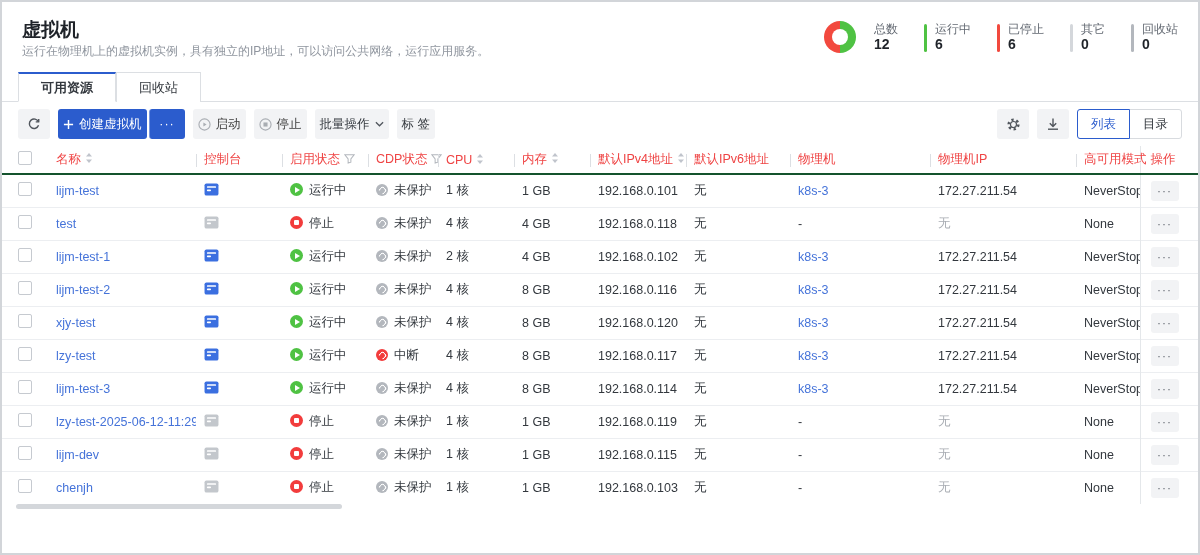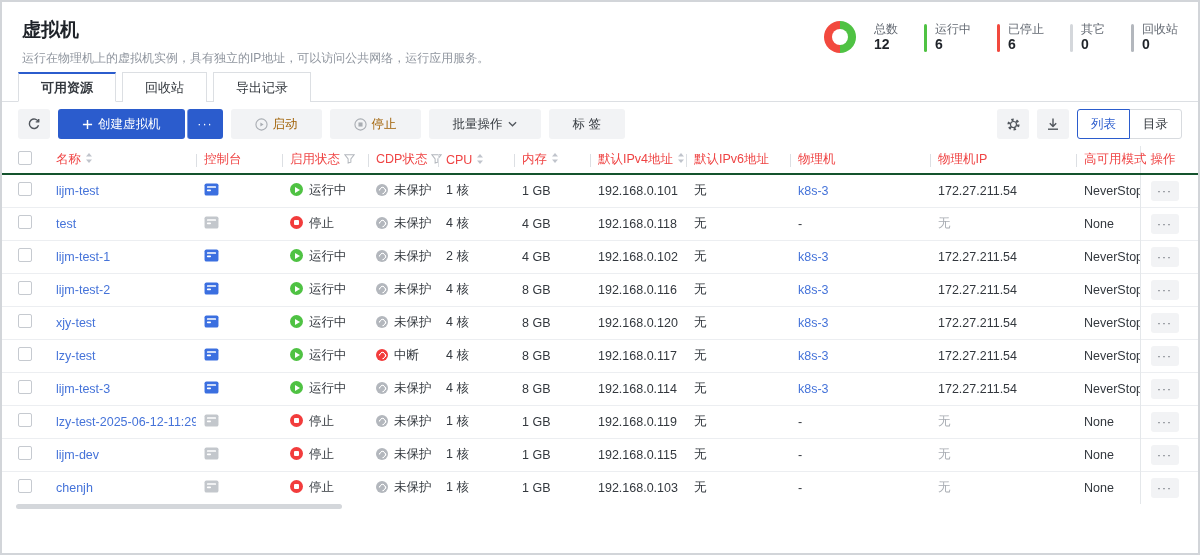"运行在物理机上的虚拟机实例，具有独立的IP地址，可以访问公共网络，运行应用服务。" .page-subtitle { margin-top: 7px -> none }
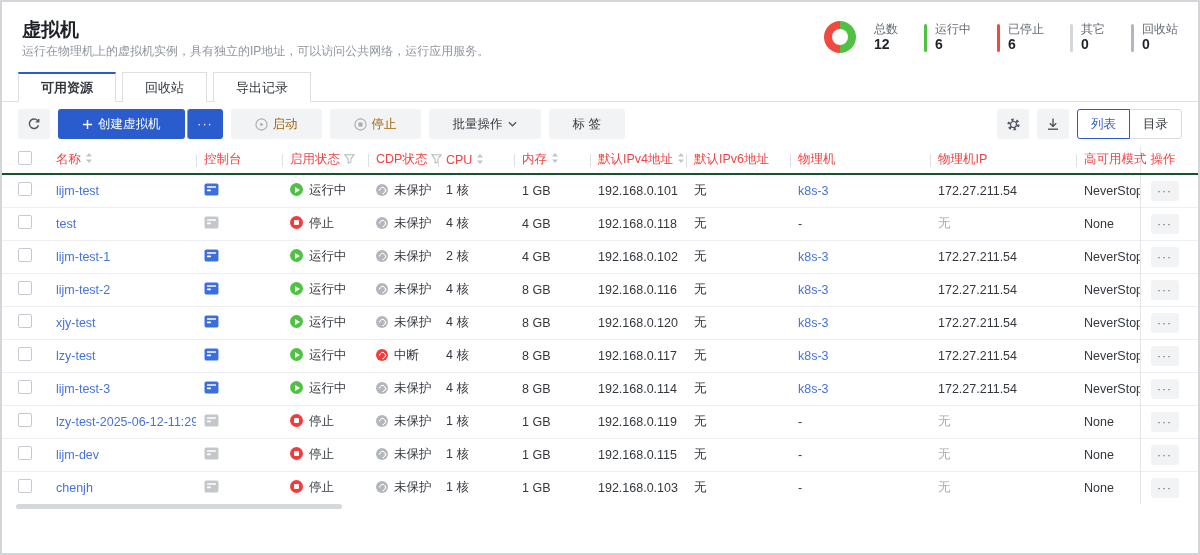"可用资源" .tab { margin-right: 6px -> none }
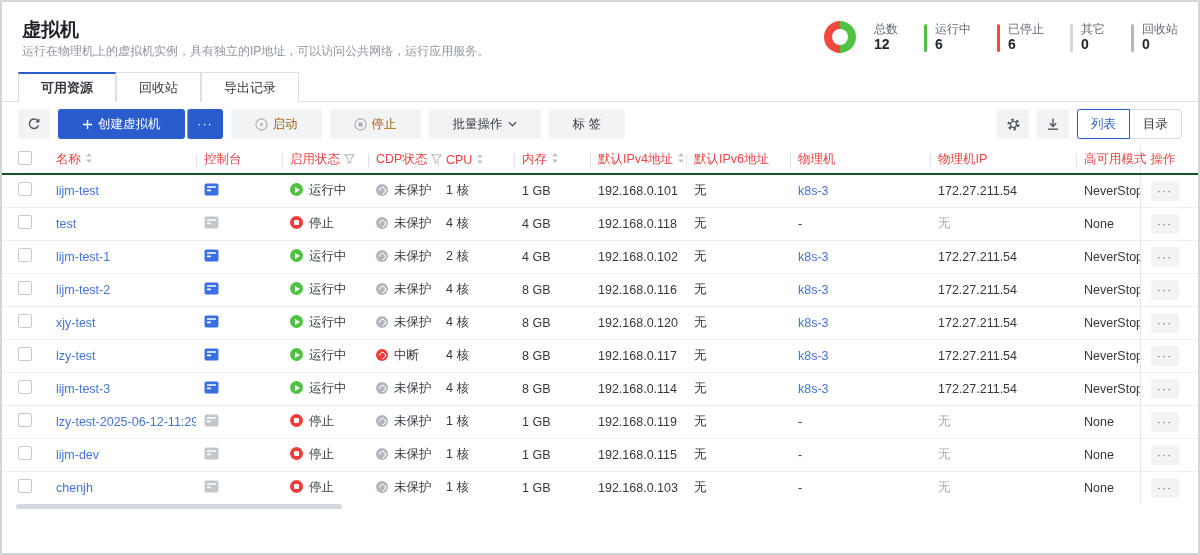"导出记录" div.tab { html: <div>导出记录</div> -> none }
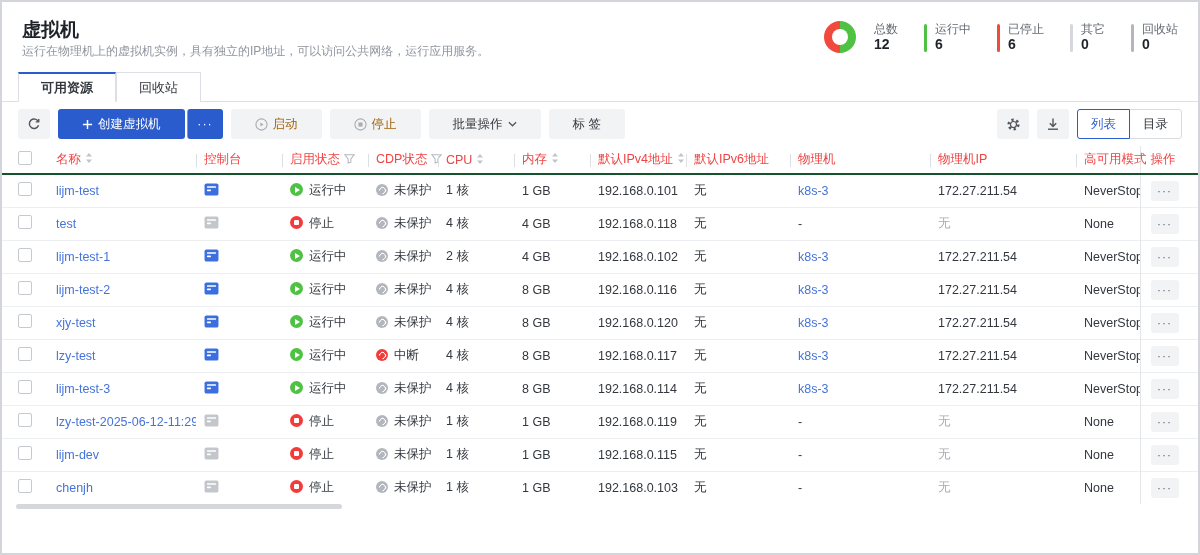"创建虚拟机" .btn { padding: 0 24px -> 0 5px }
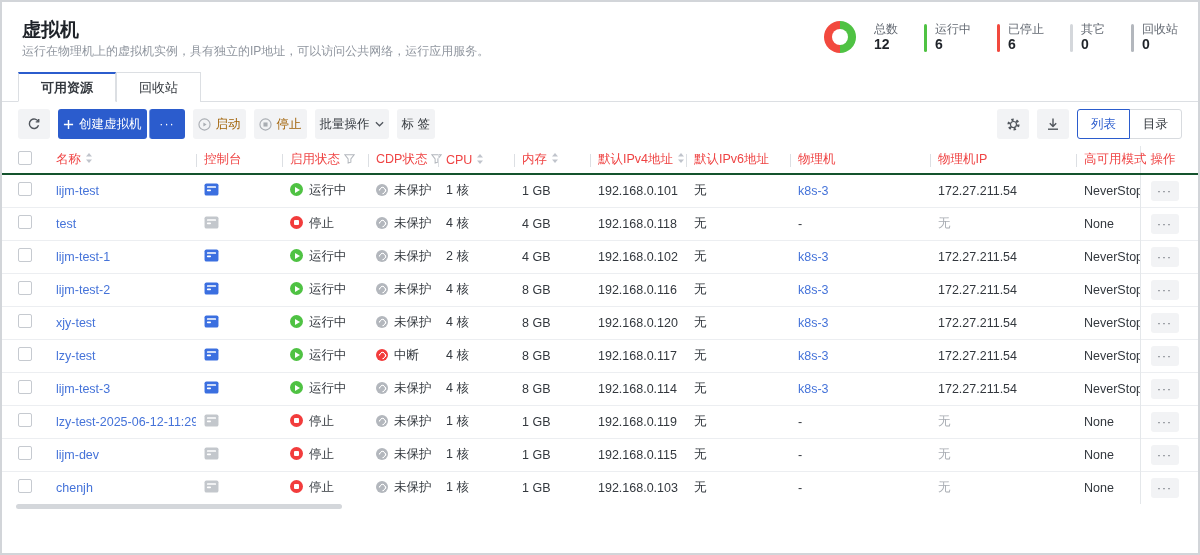"启动" .btn.disabled { color: #a16207 -> #404040 }
